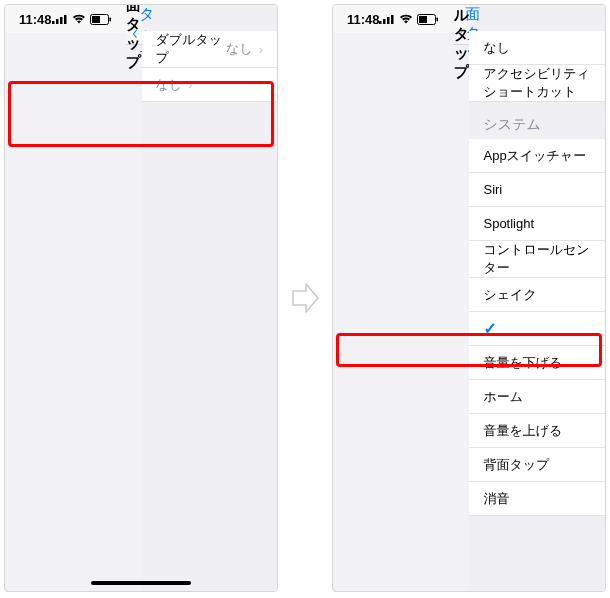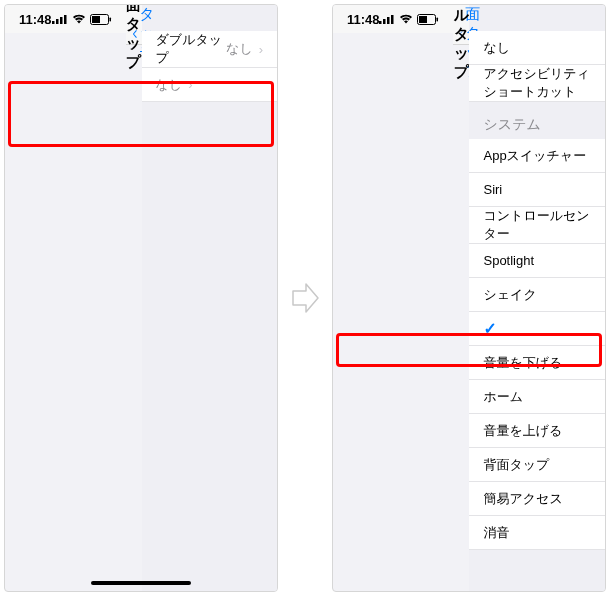"コントロールセンター" div.row { order: before "Spotlight" -> after "Spotlight" }
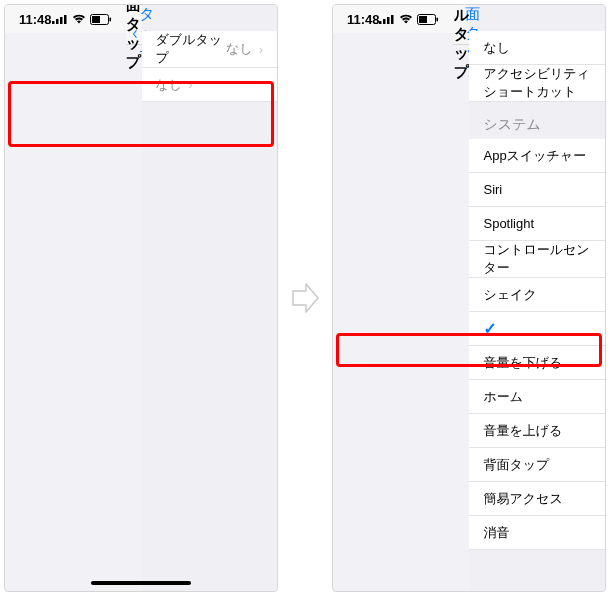"簡易アクセス" div.row { html: <div> <span>簡易アクセス</span> </div> -> none }
